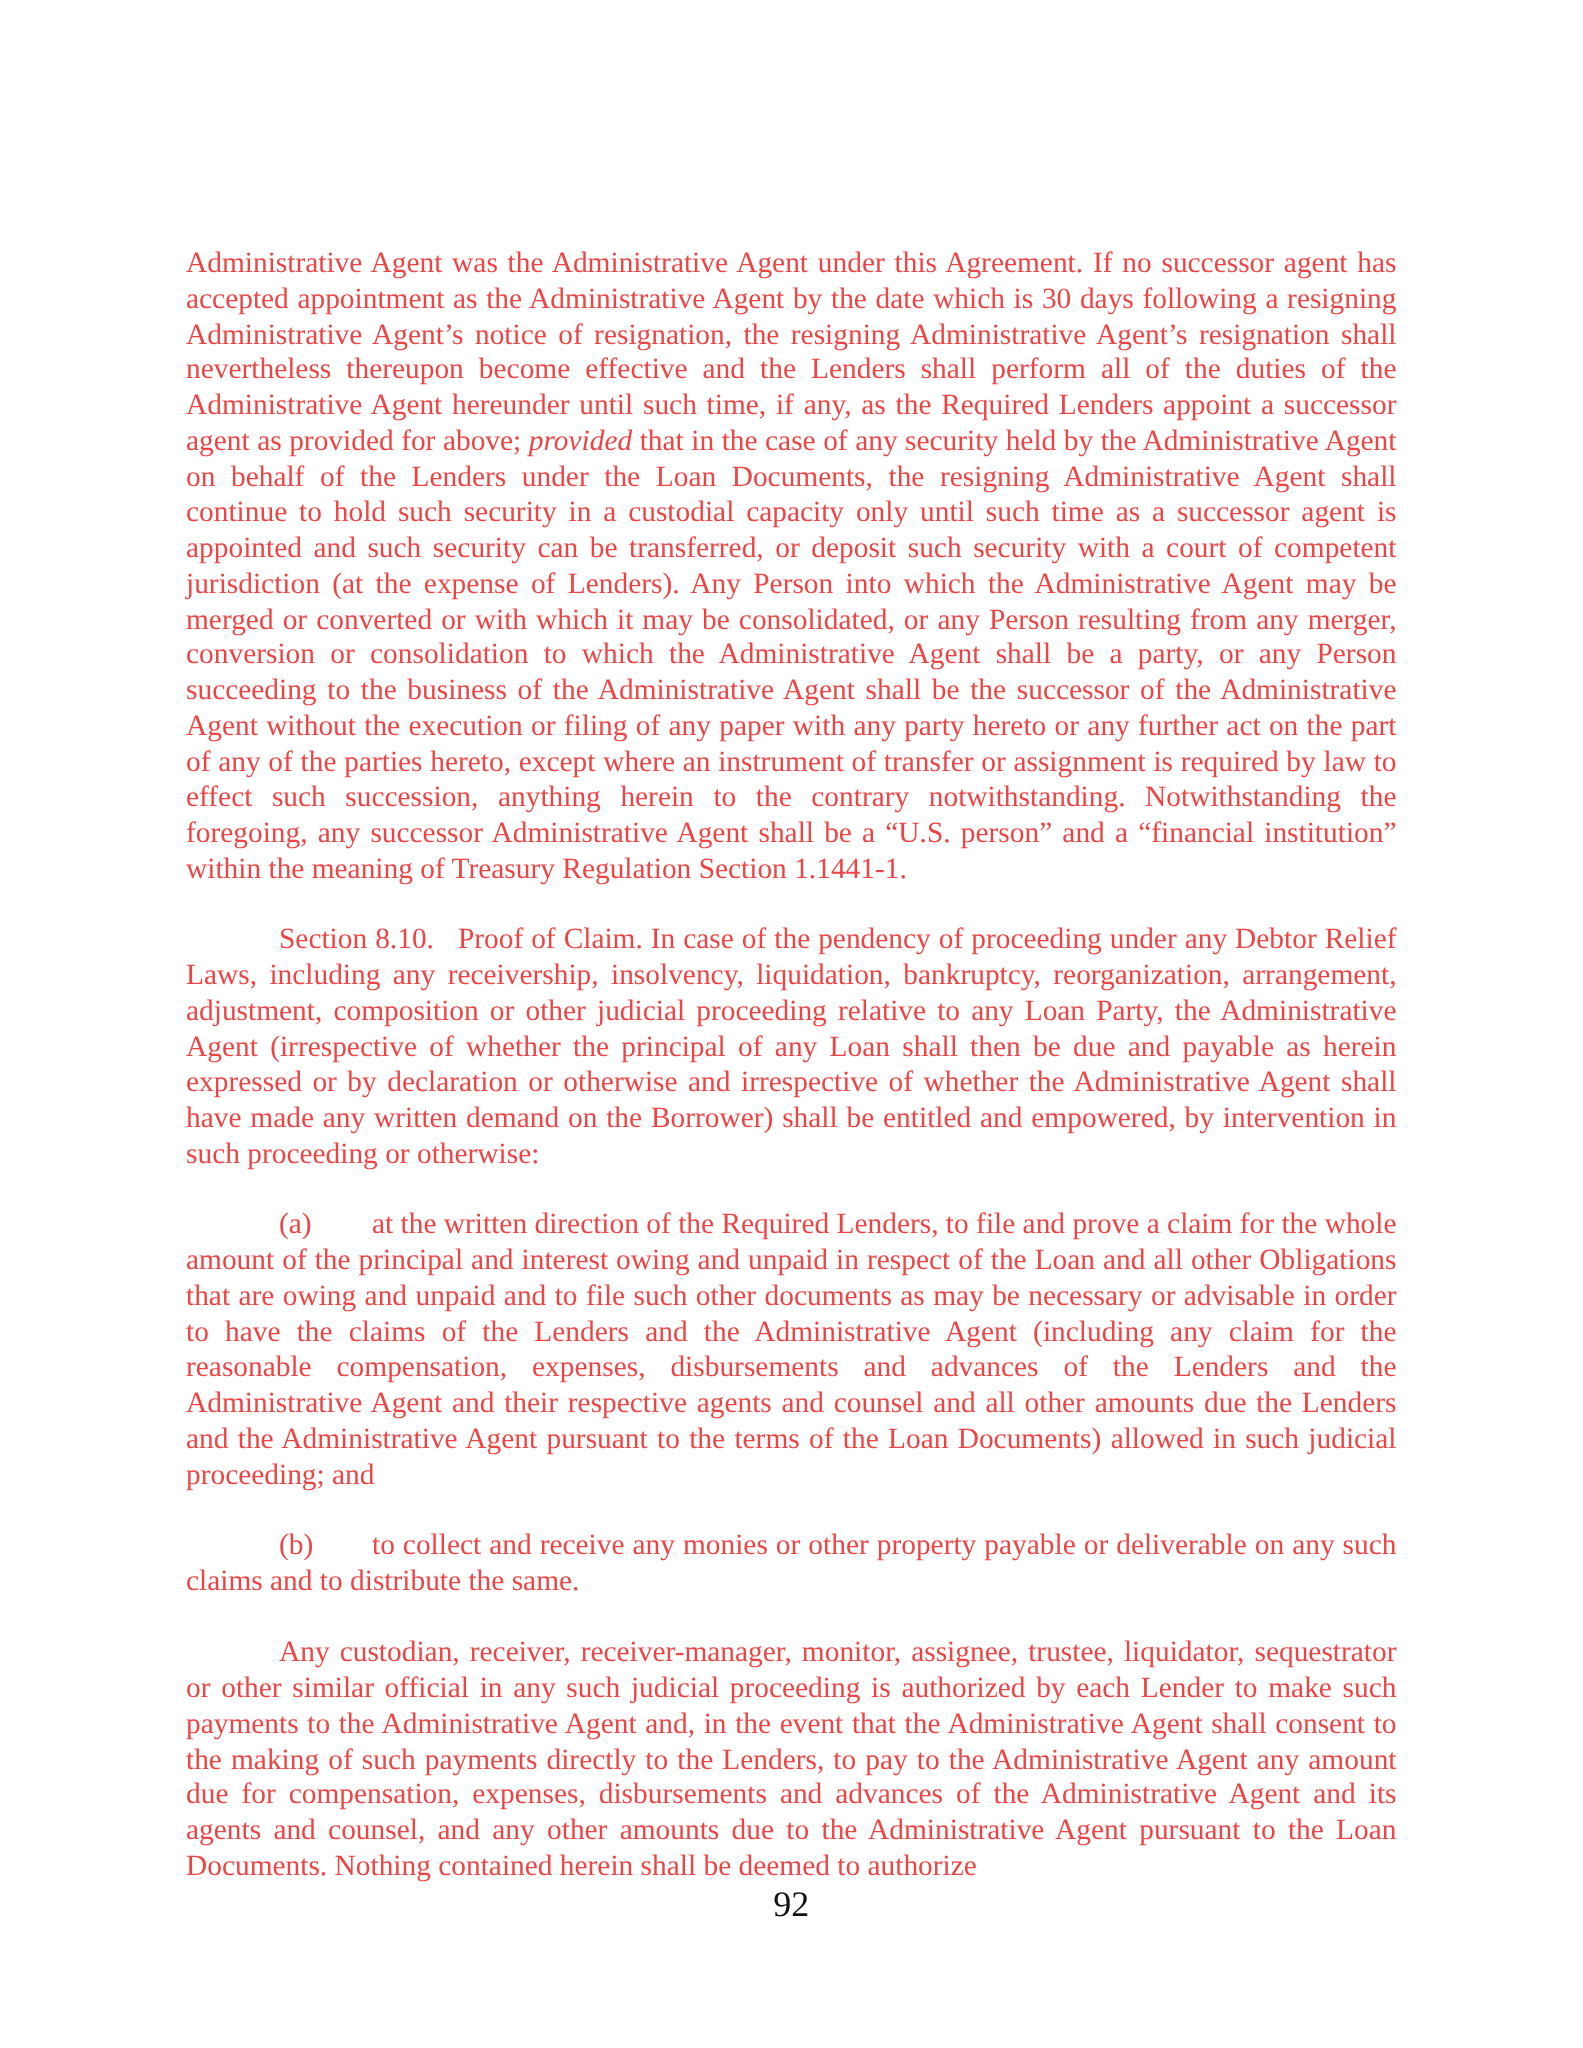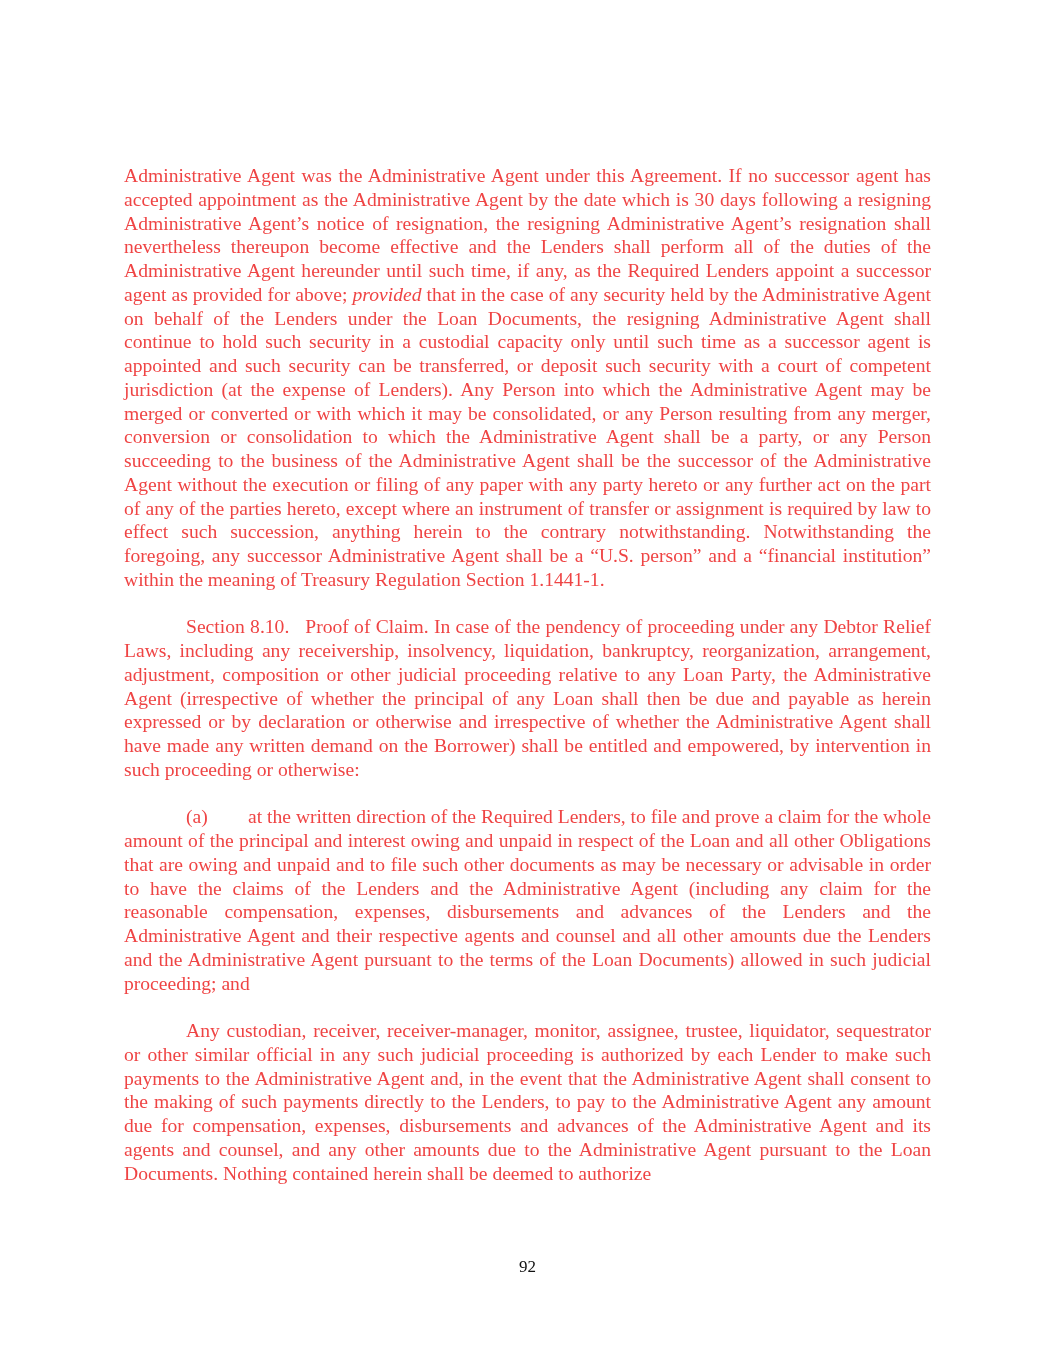"(b) to collect and receive" p.indent { html: none -> <p><span>(b)</span><span>to collect and receive any monies or other property payable or deliverable on any such claims and to distribute the same.</span></p> }
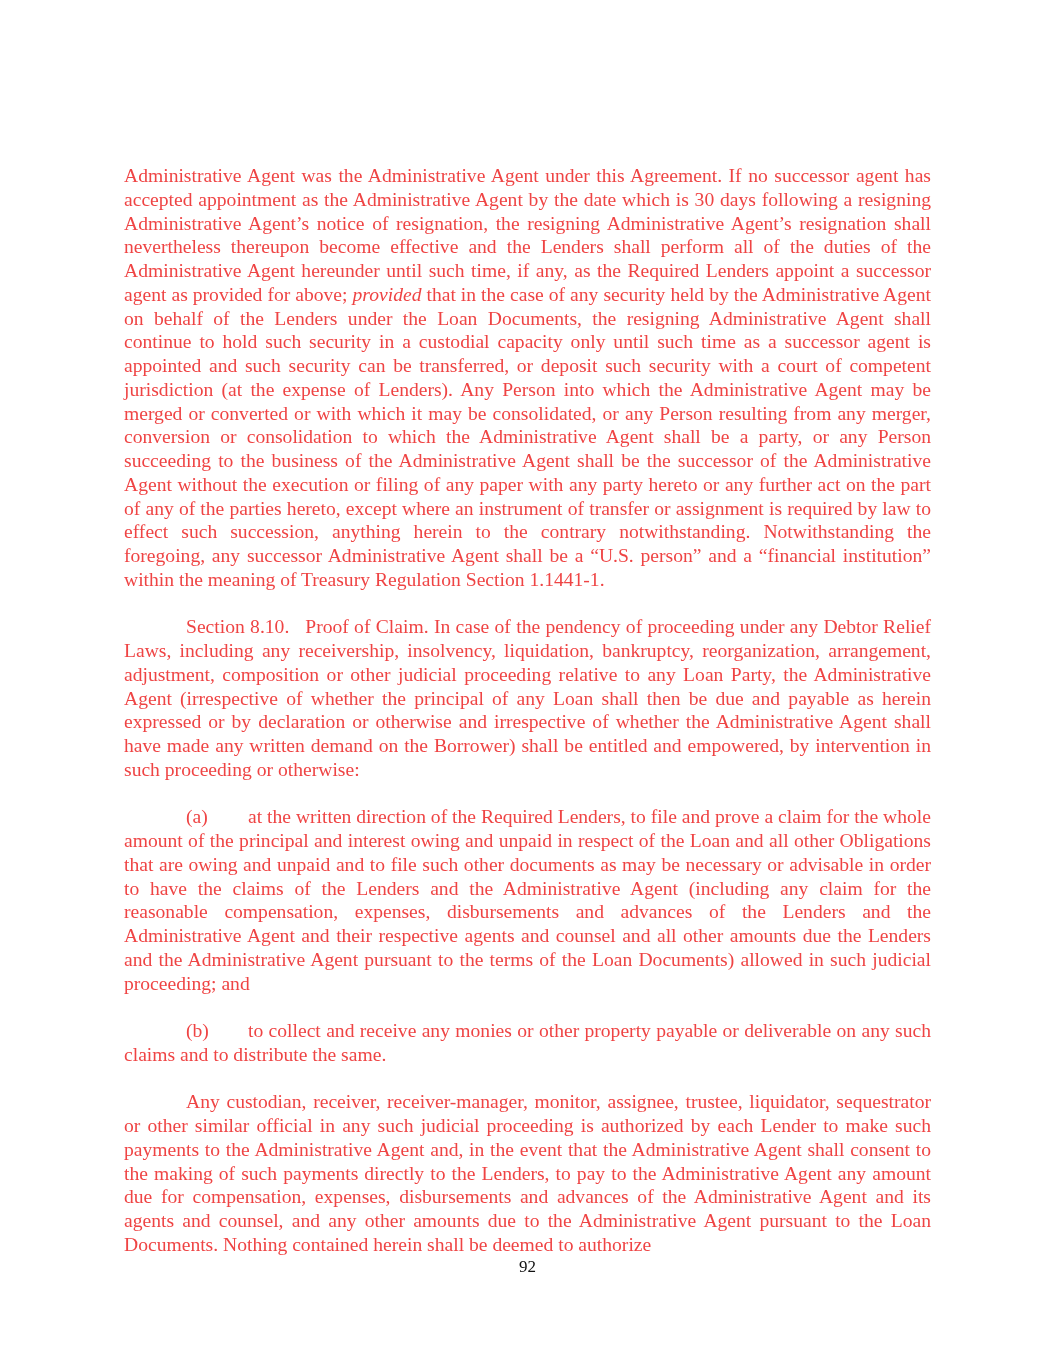"92" .page-number { font-size: 17px -> 24px }
